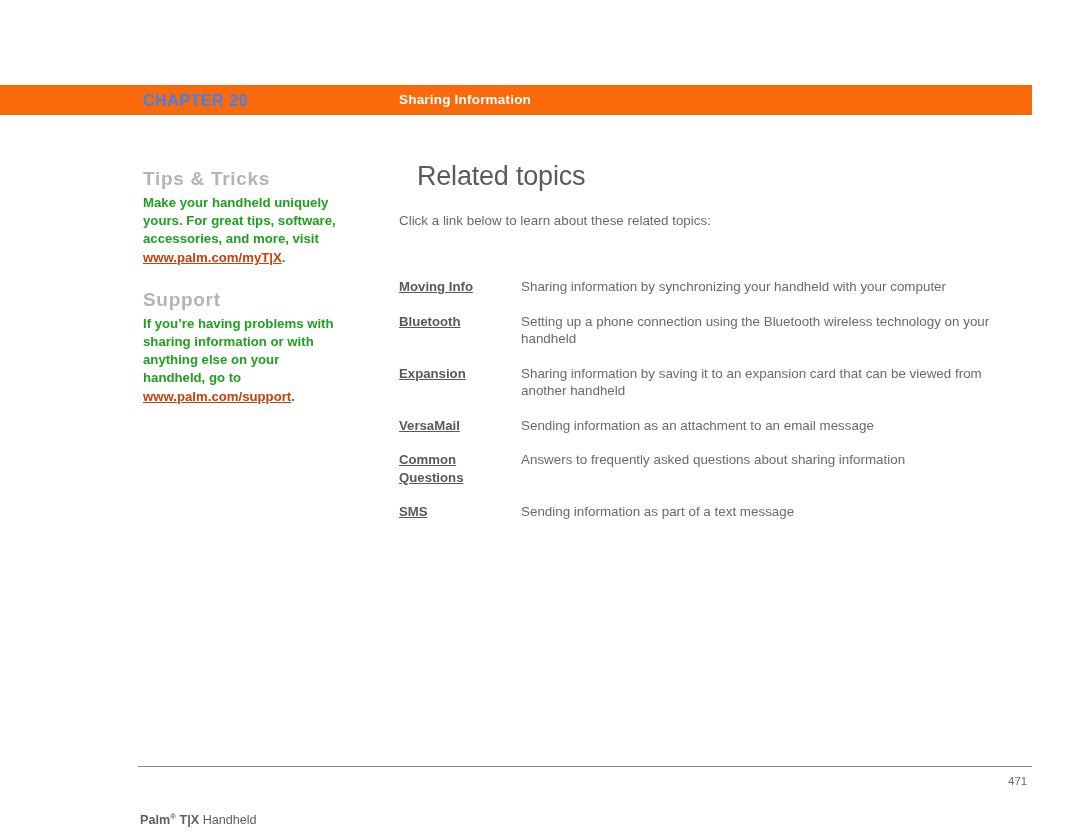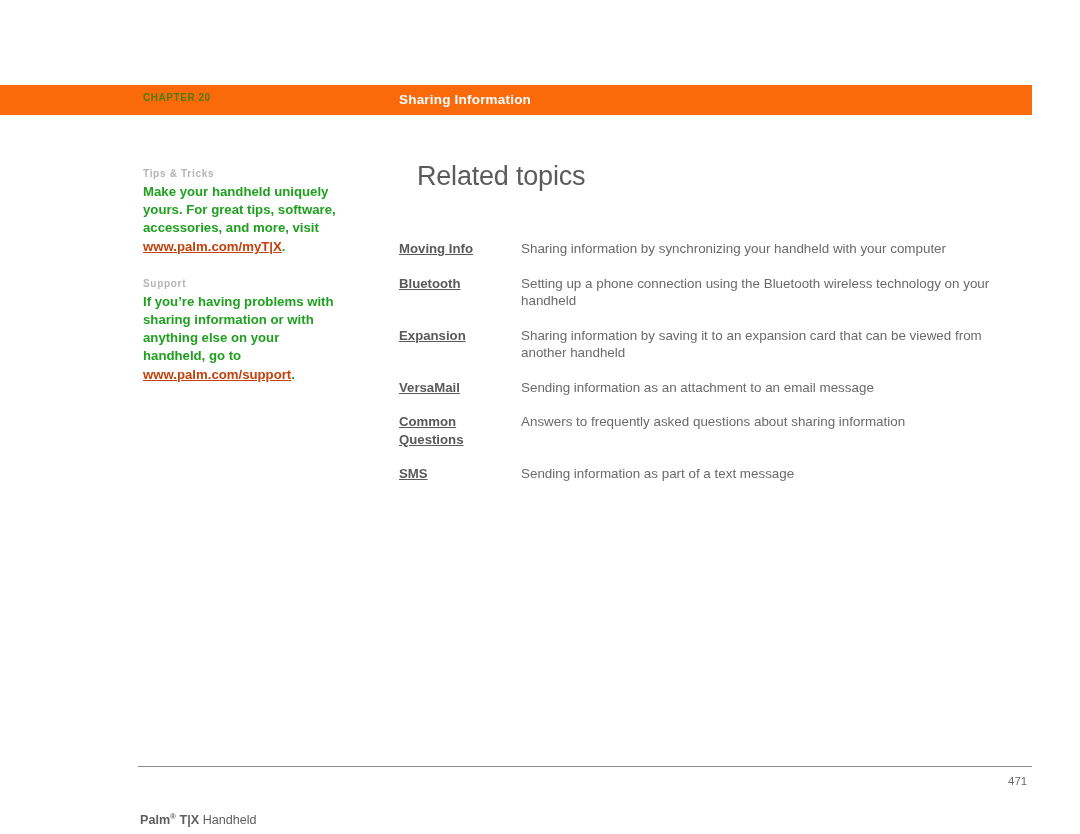"CHAPTER 20" .header-chapter { color: #4d7c0f -> #3b82f6; font-size: 10px -> 16px }
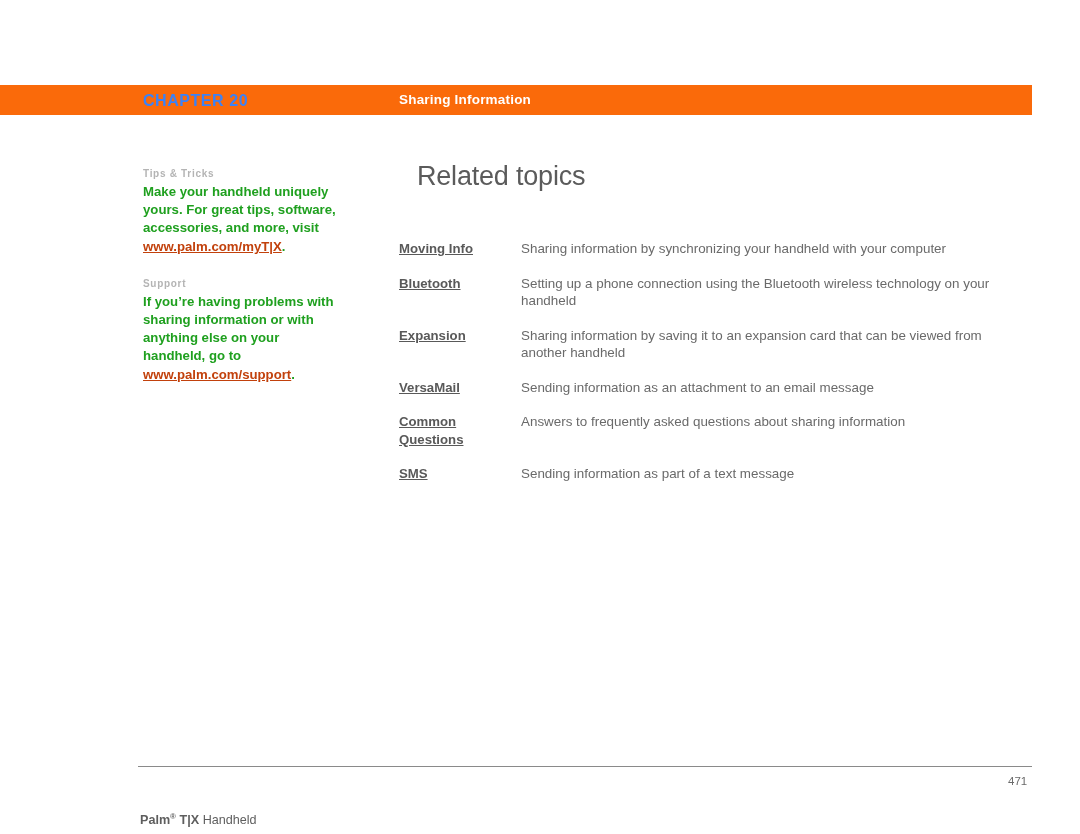"Tips & Tricks" .side-heading { font-size: 10px -> 19px }
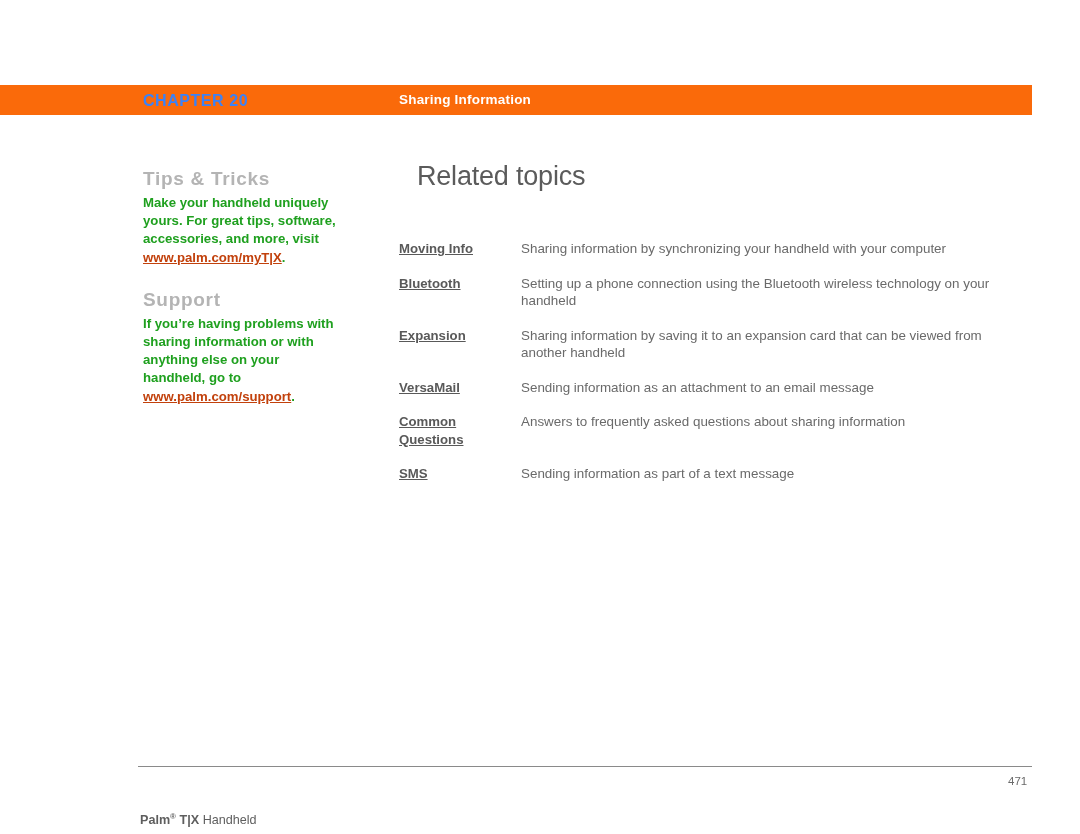"Click a link below to" p.intro { html: none -> <p>Click a link below to learn about these related topics:</p> }
